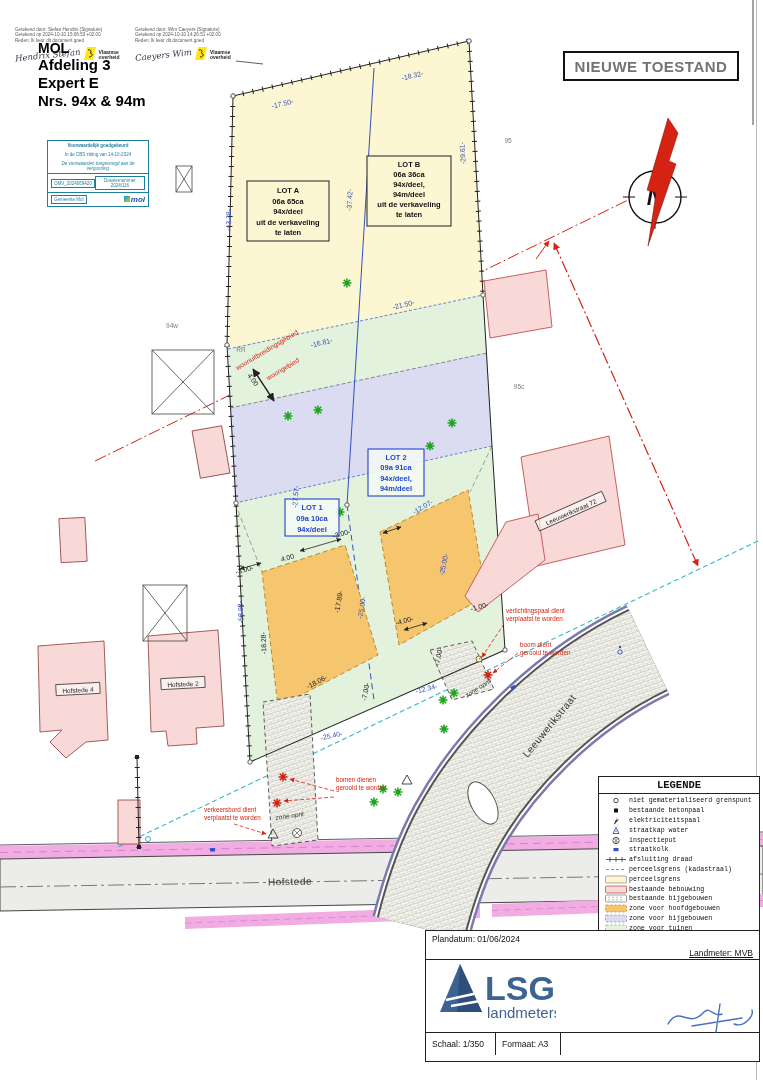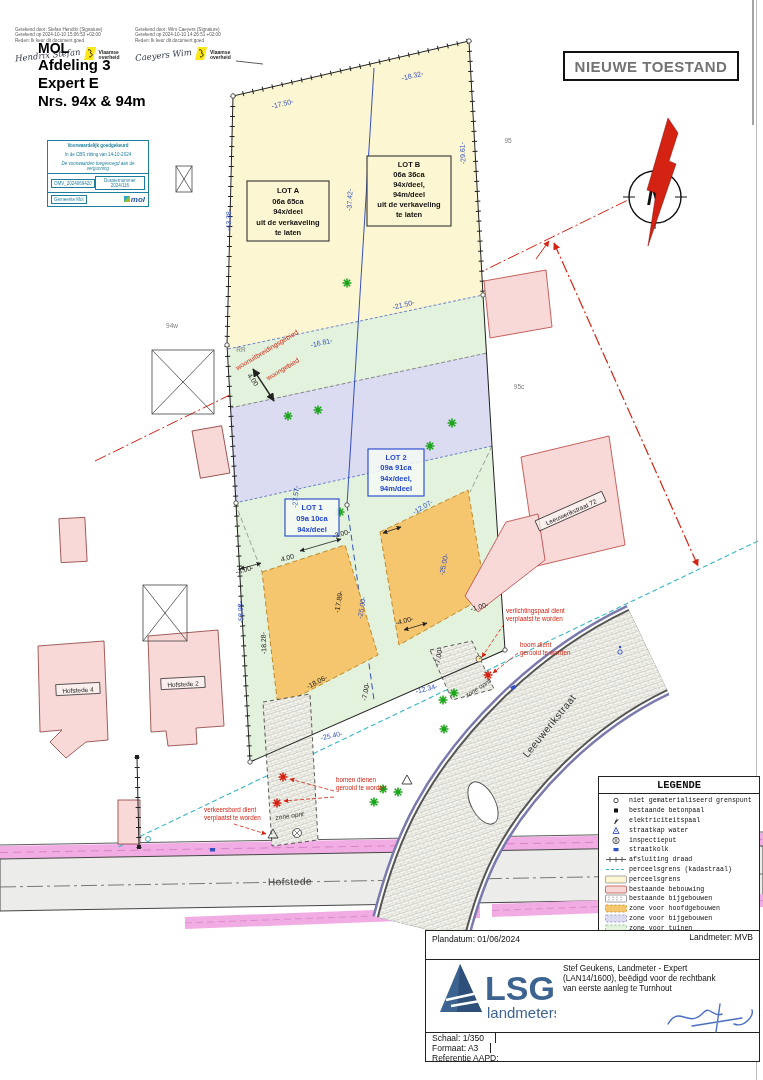"Landmeter: MVB" .tb-landmeter { bottom: 16px -> 0; text-decoration: none -> underline }
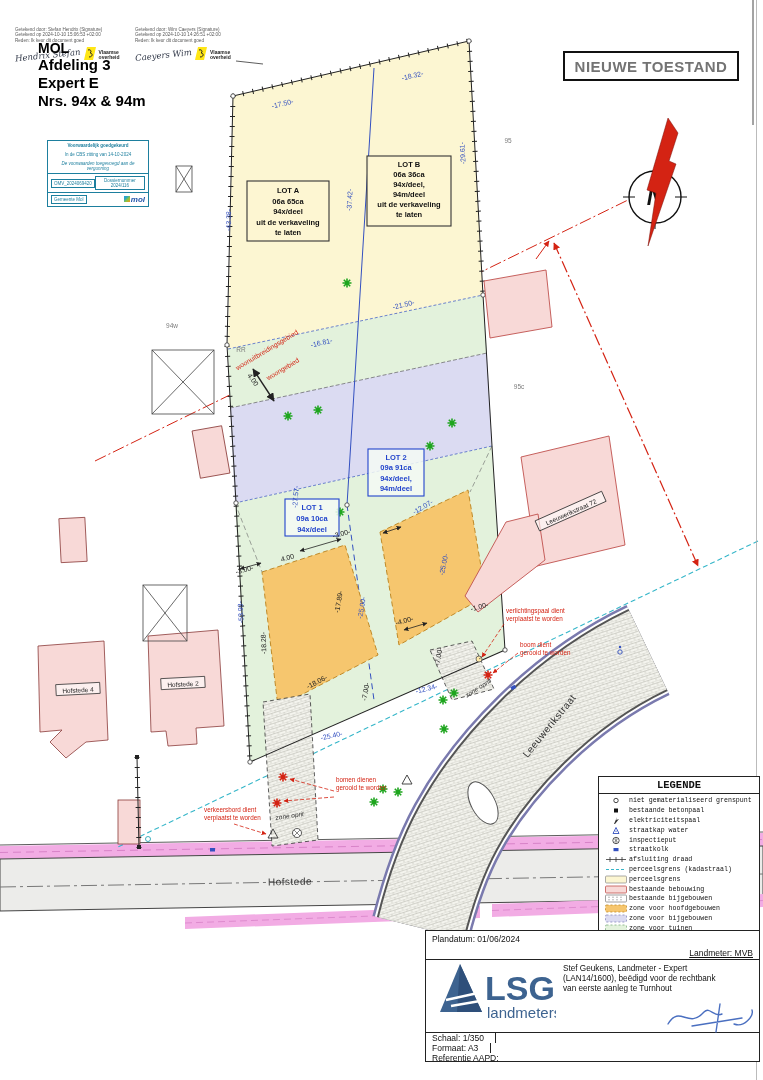"Stef Geukens, Landmeter - Expert" div { html: <div> <div>Stef Geukens, Landmeter - Expert</div> <div>(LAN14/1600), beëdigd voor de rechtbank</div> <div>van eerste aanleg te Turnhout</div> </div> -> none }
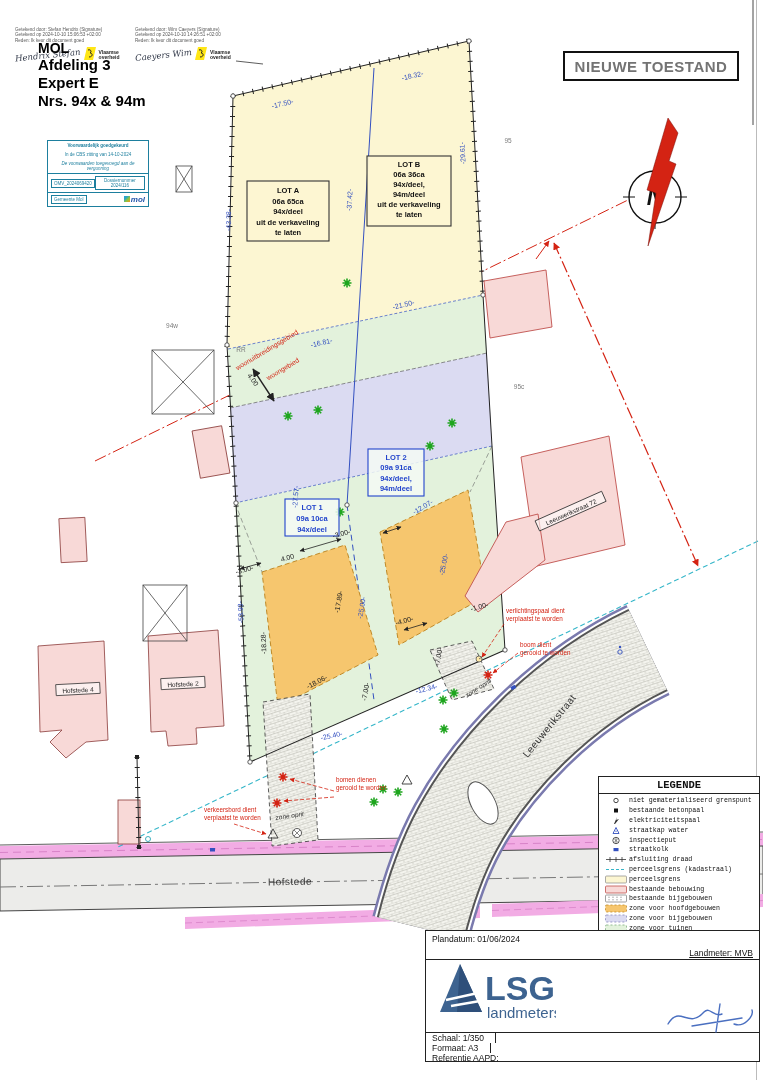"Schaal: 1/350" .tb-r3 { flex-direction: column -> none }
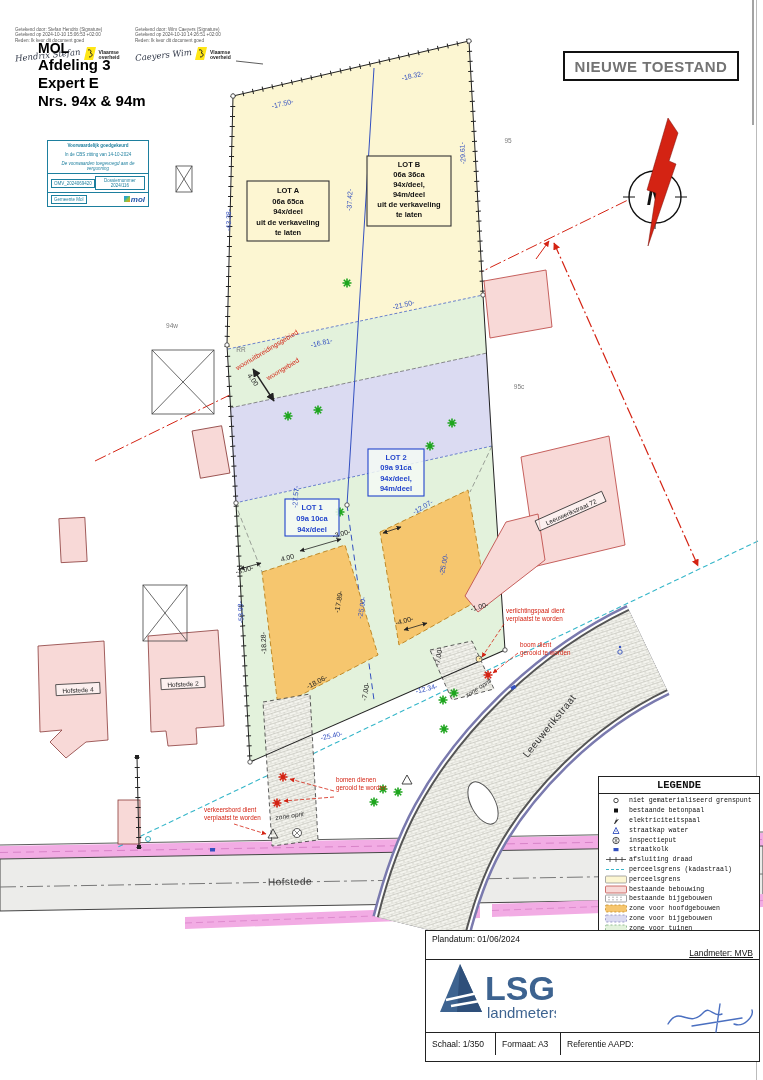"Referentie AAPD:" div.tb-c { html: <div>Referentie AAPD:</div> -> none }
